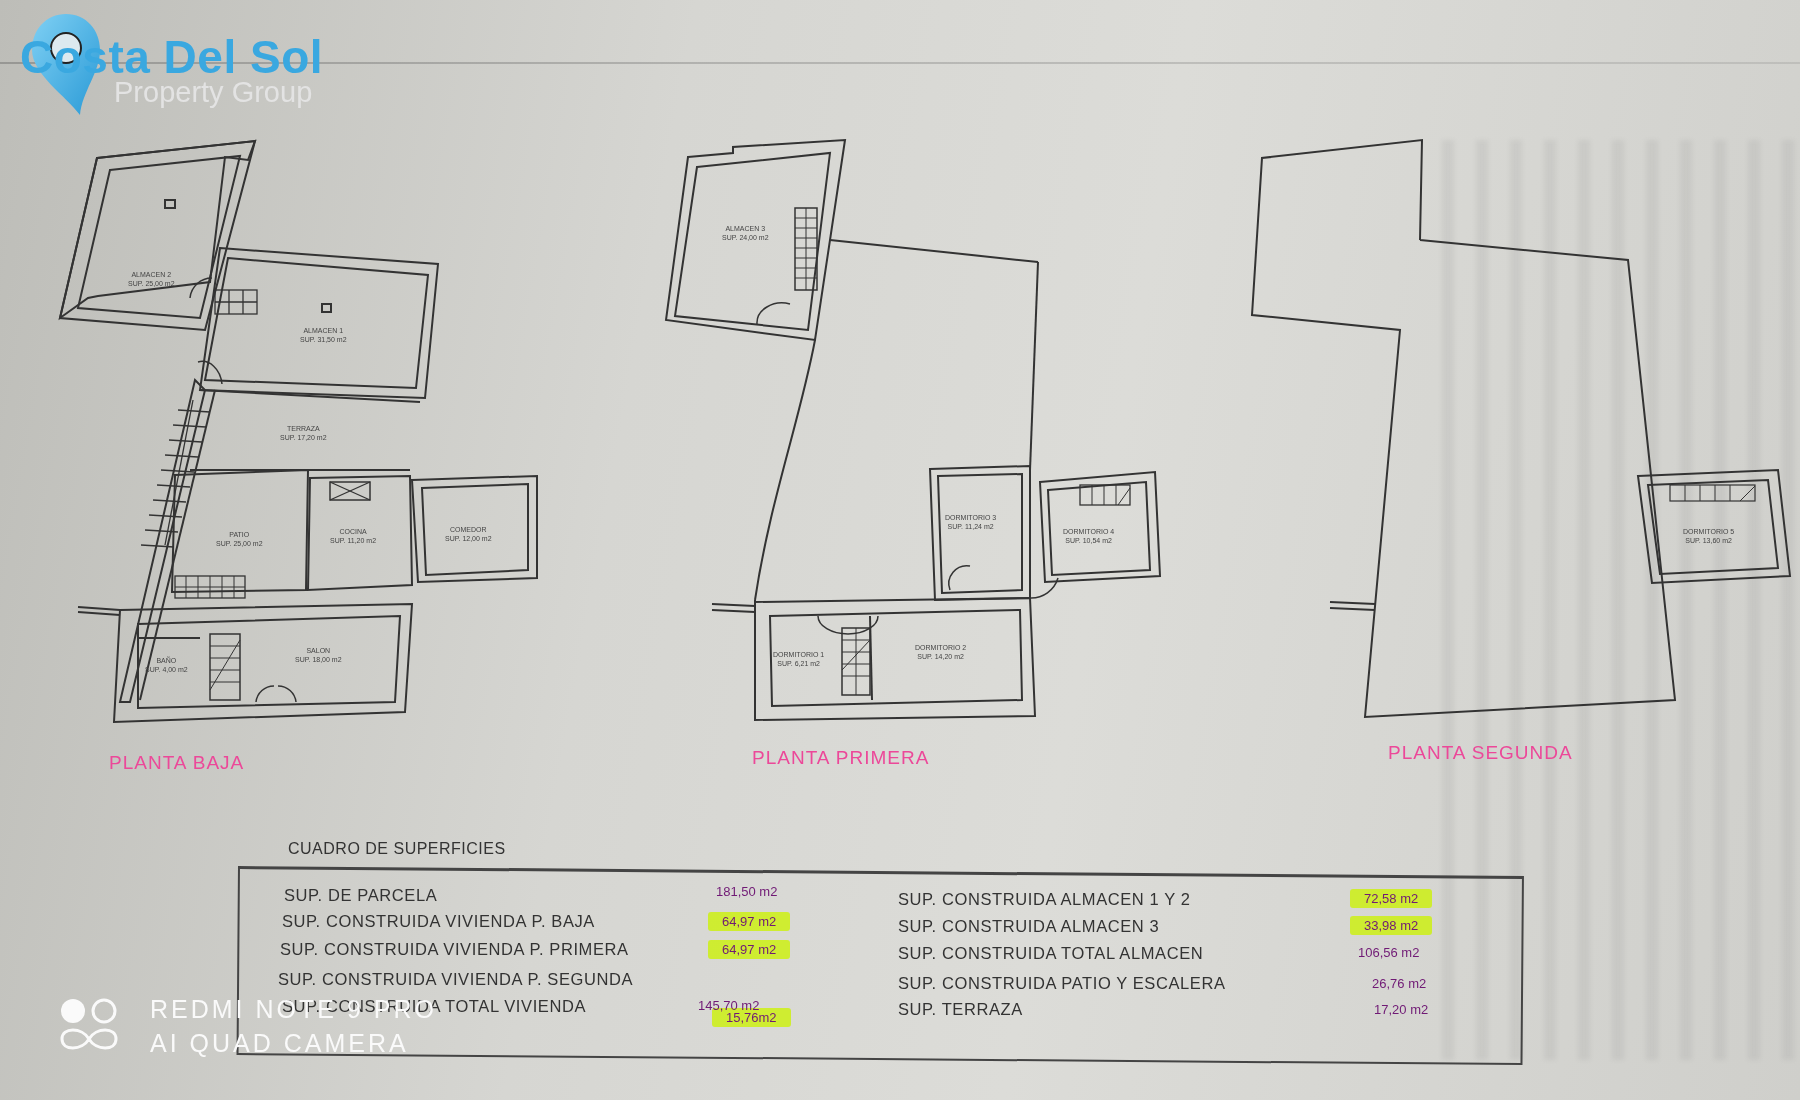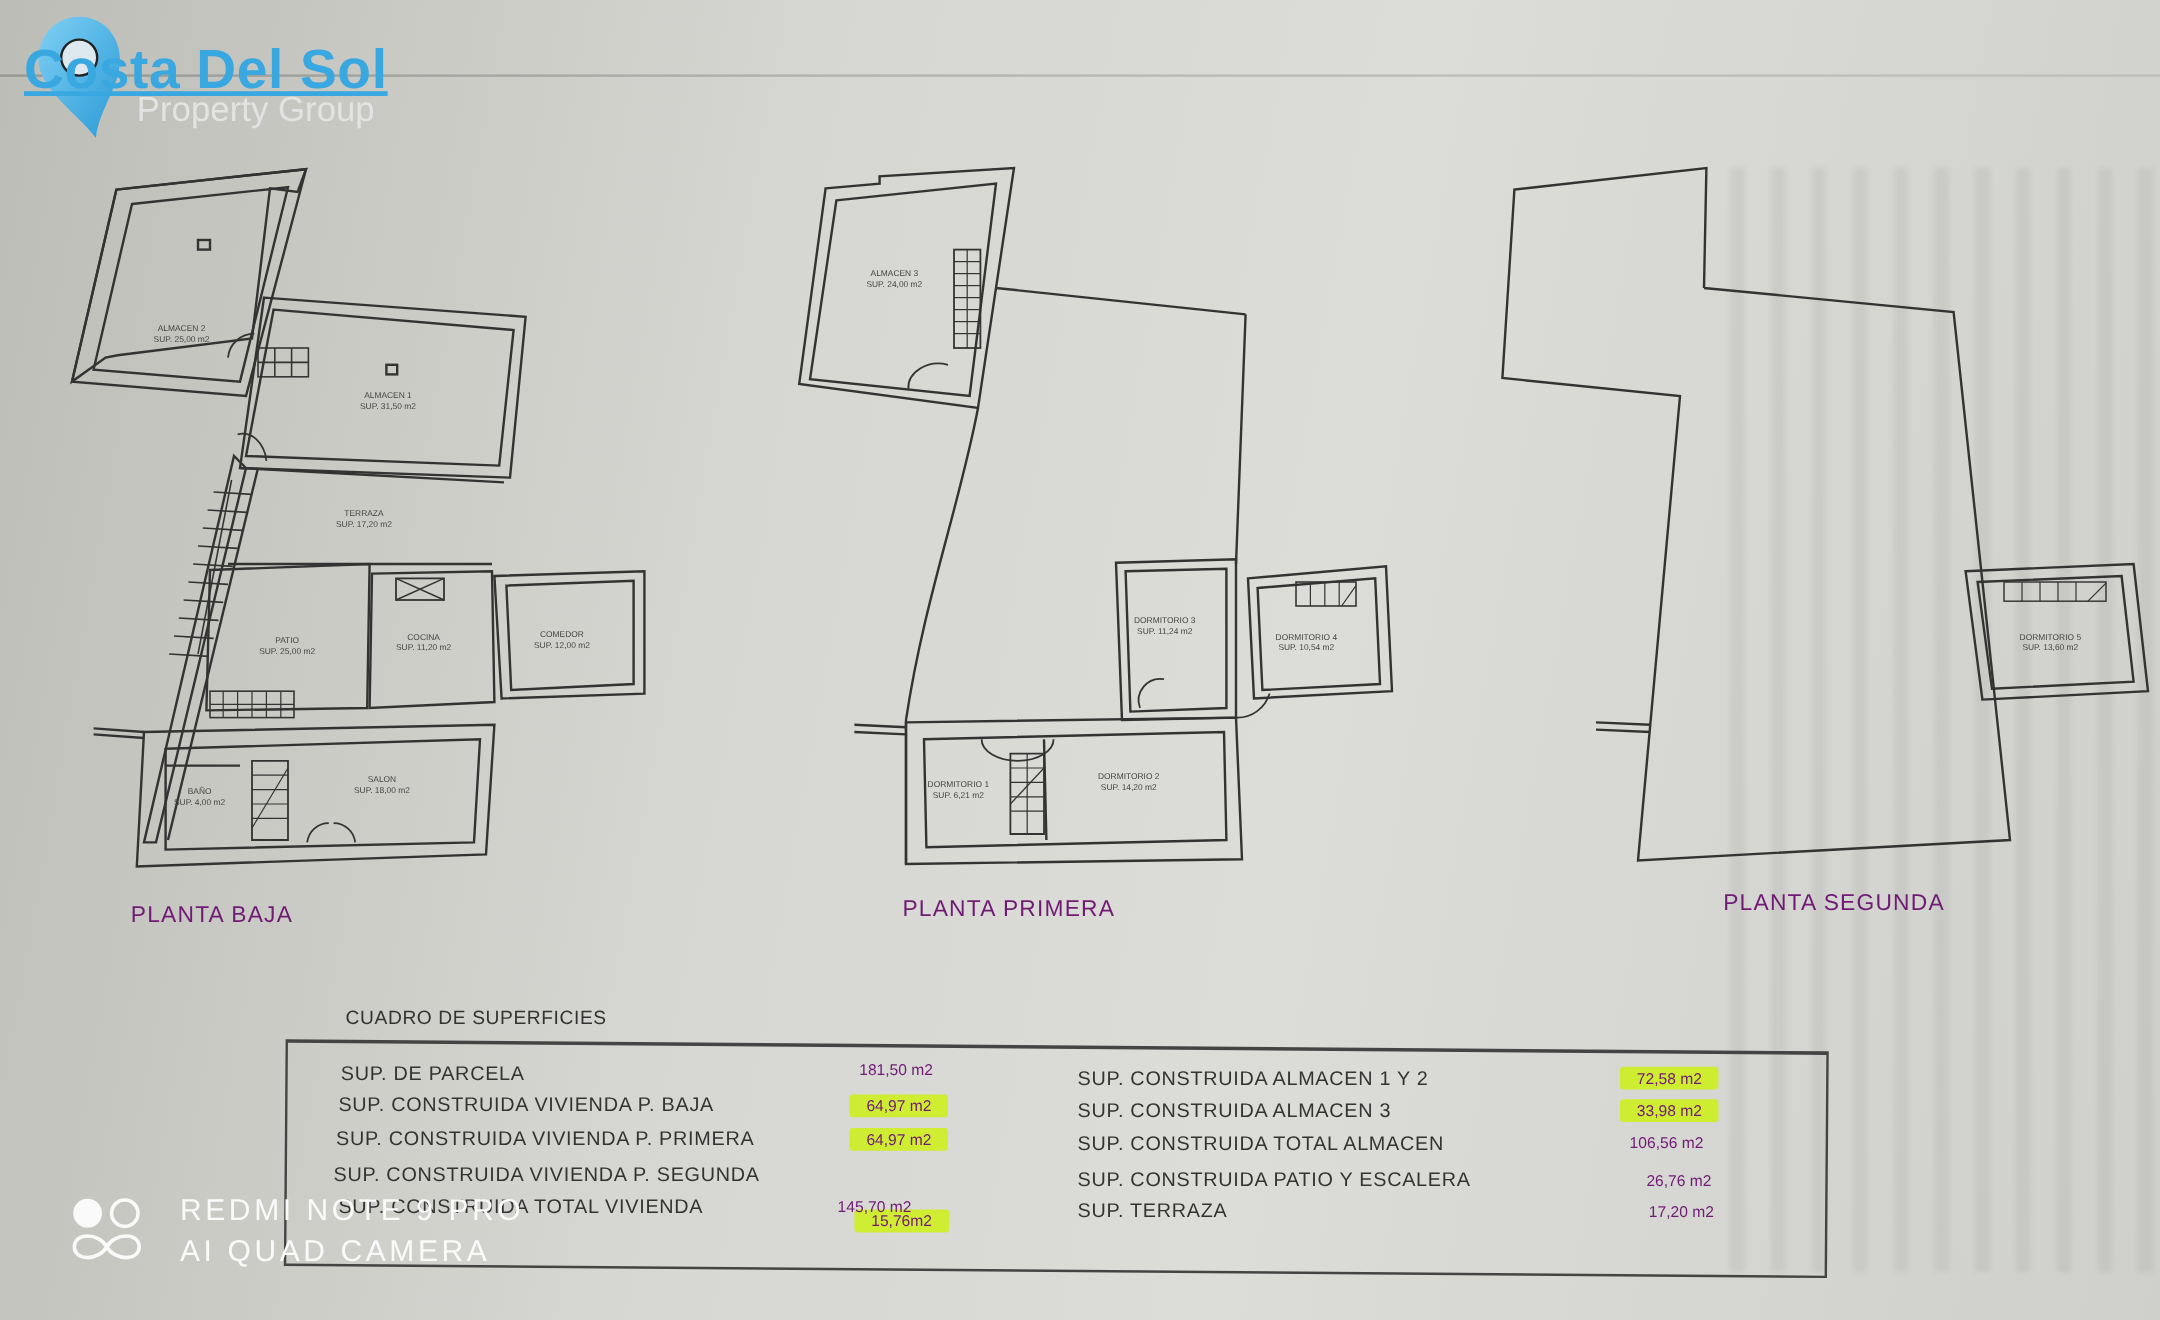"Costa Del Sol" .logo-title { text-decoration: underline -> none }
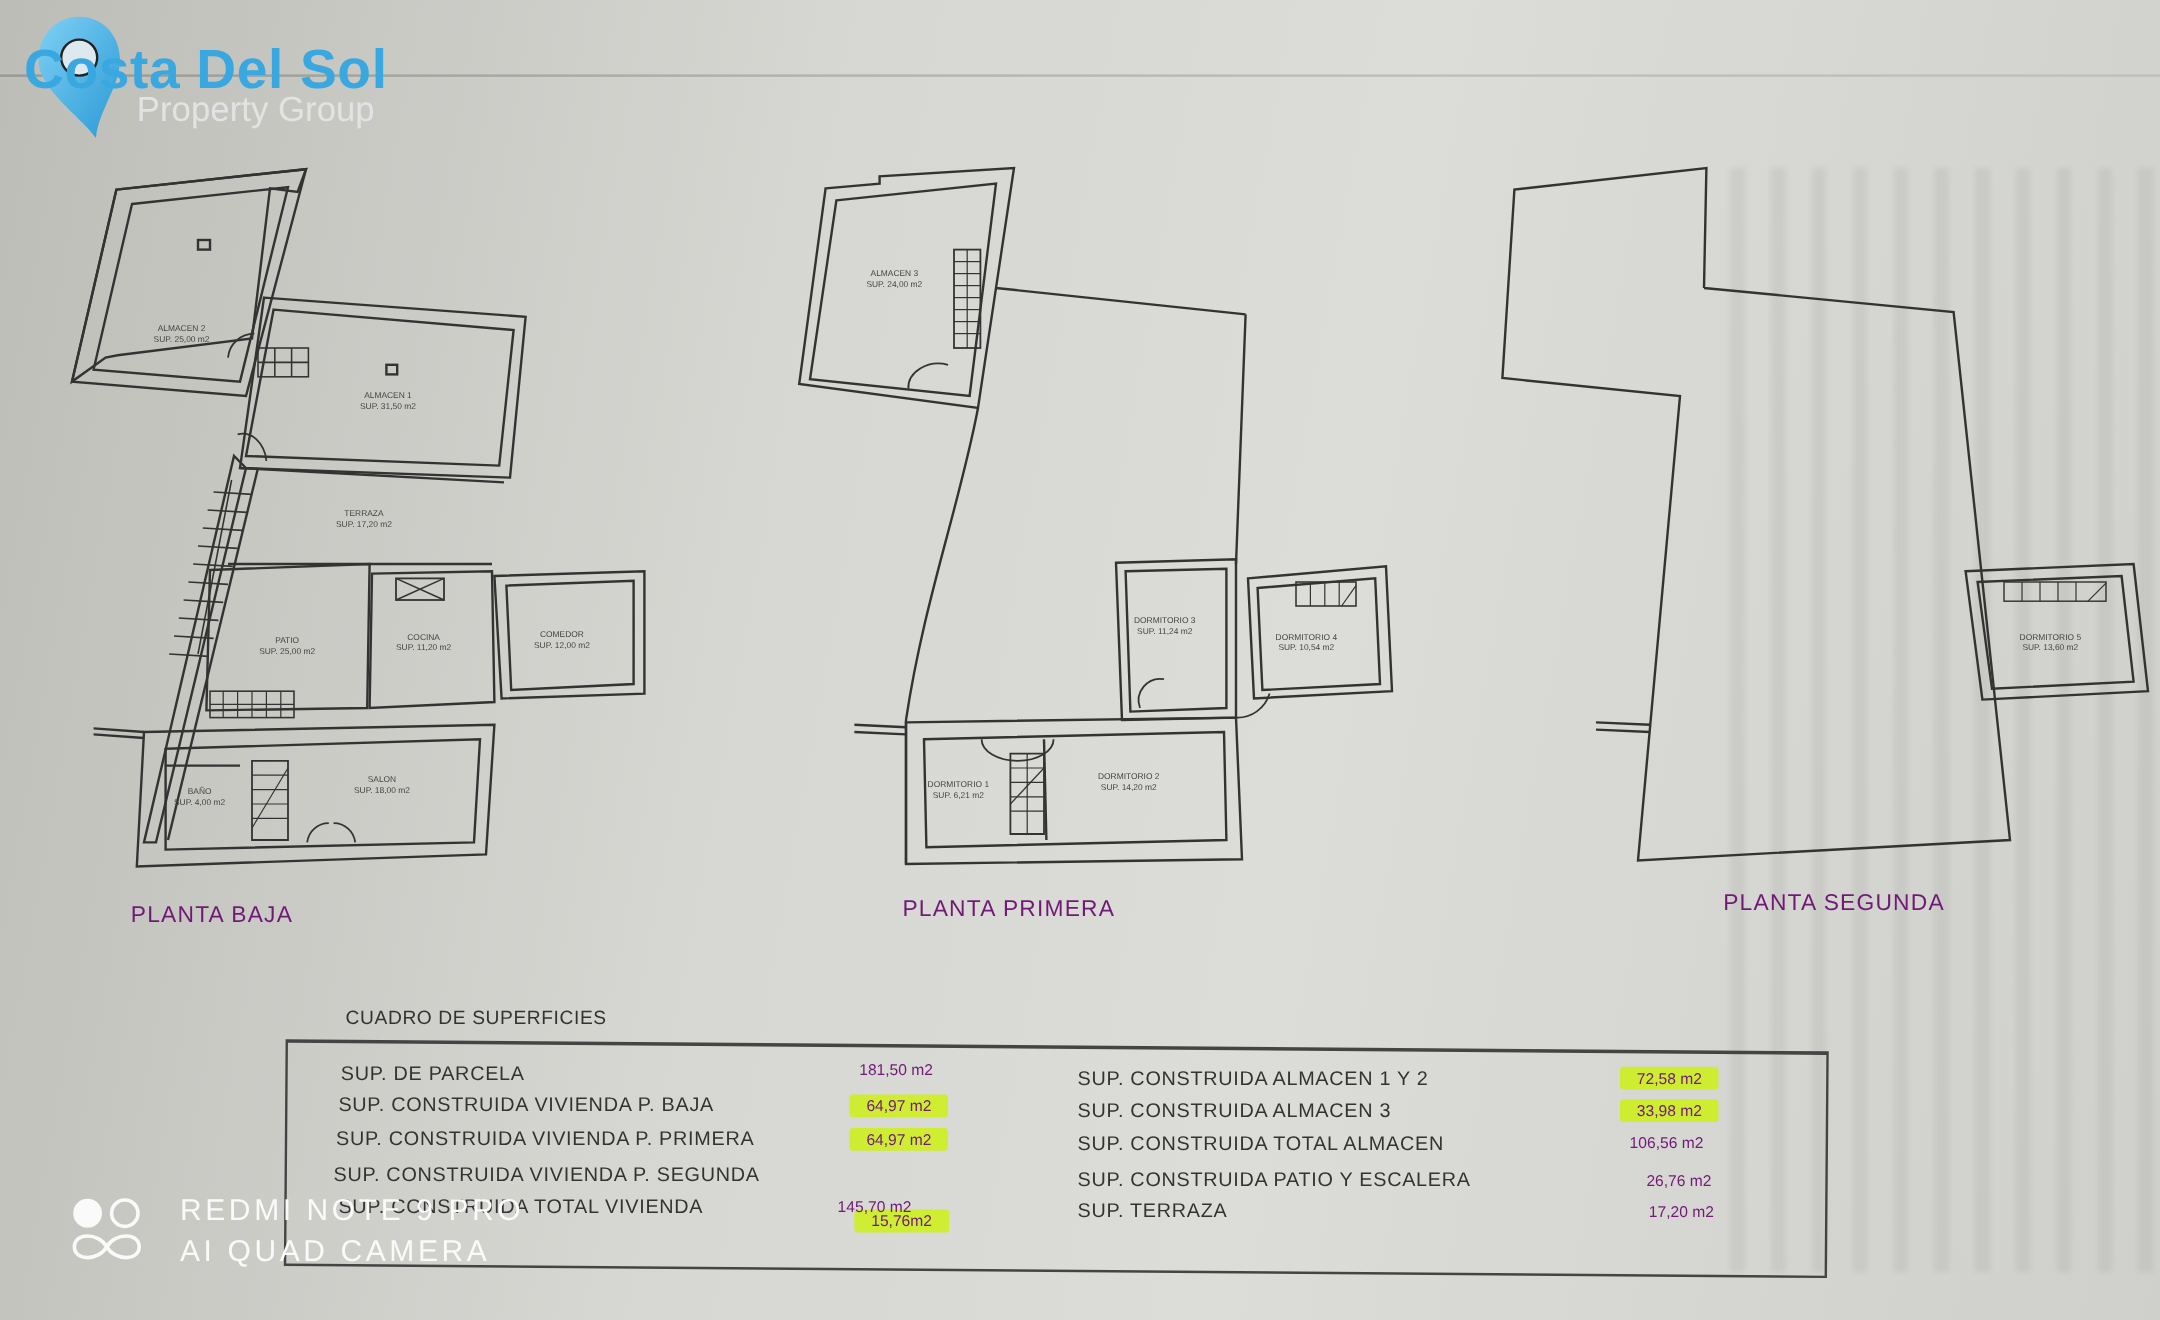"PLANTA BAJA" .plan-label { color: #701a75 -> #ec4899 }
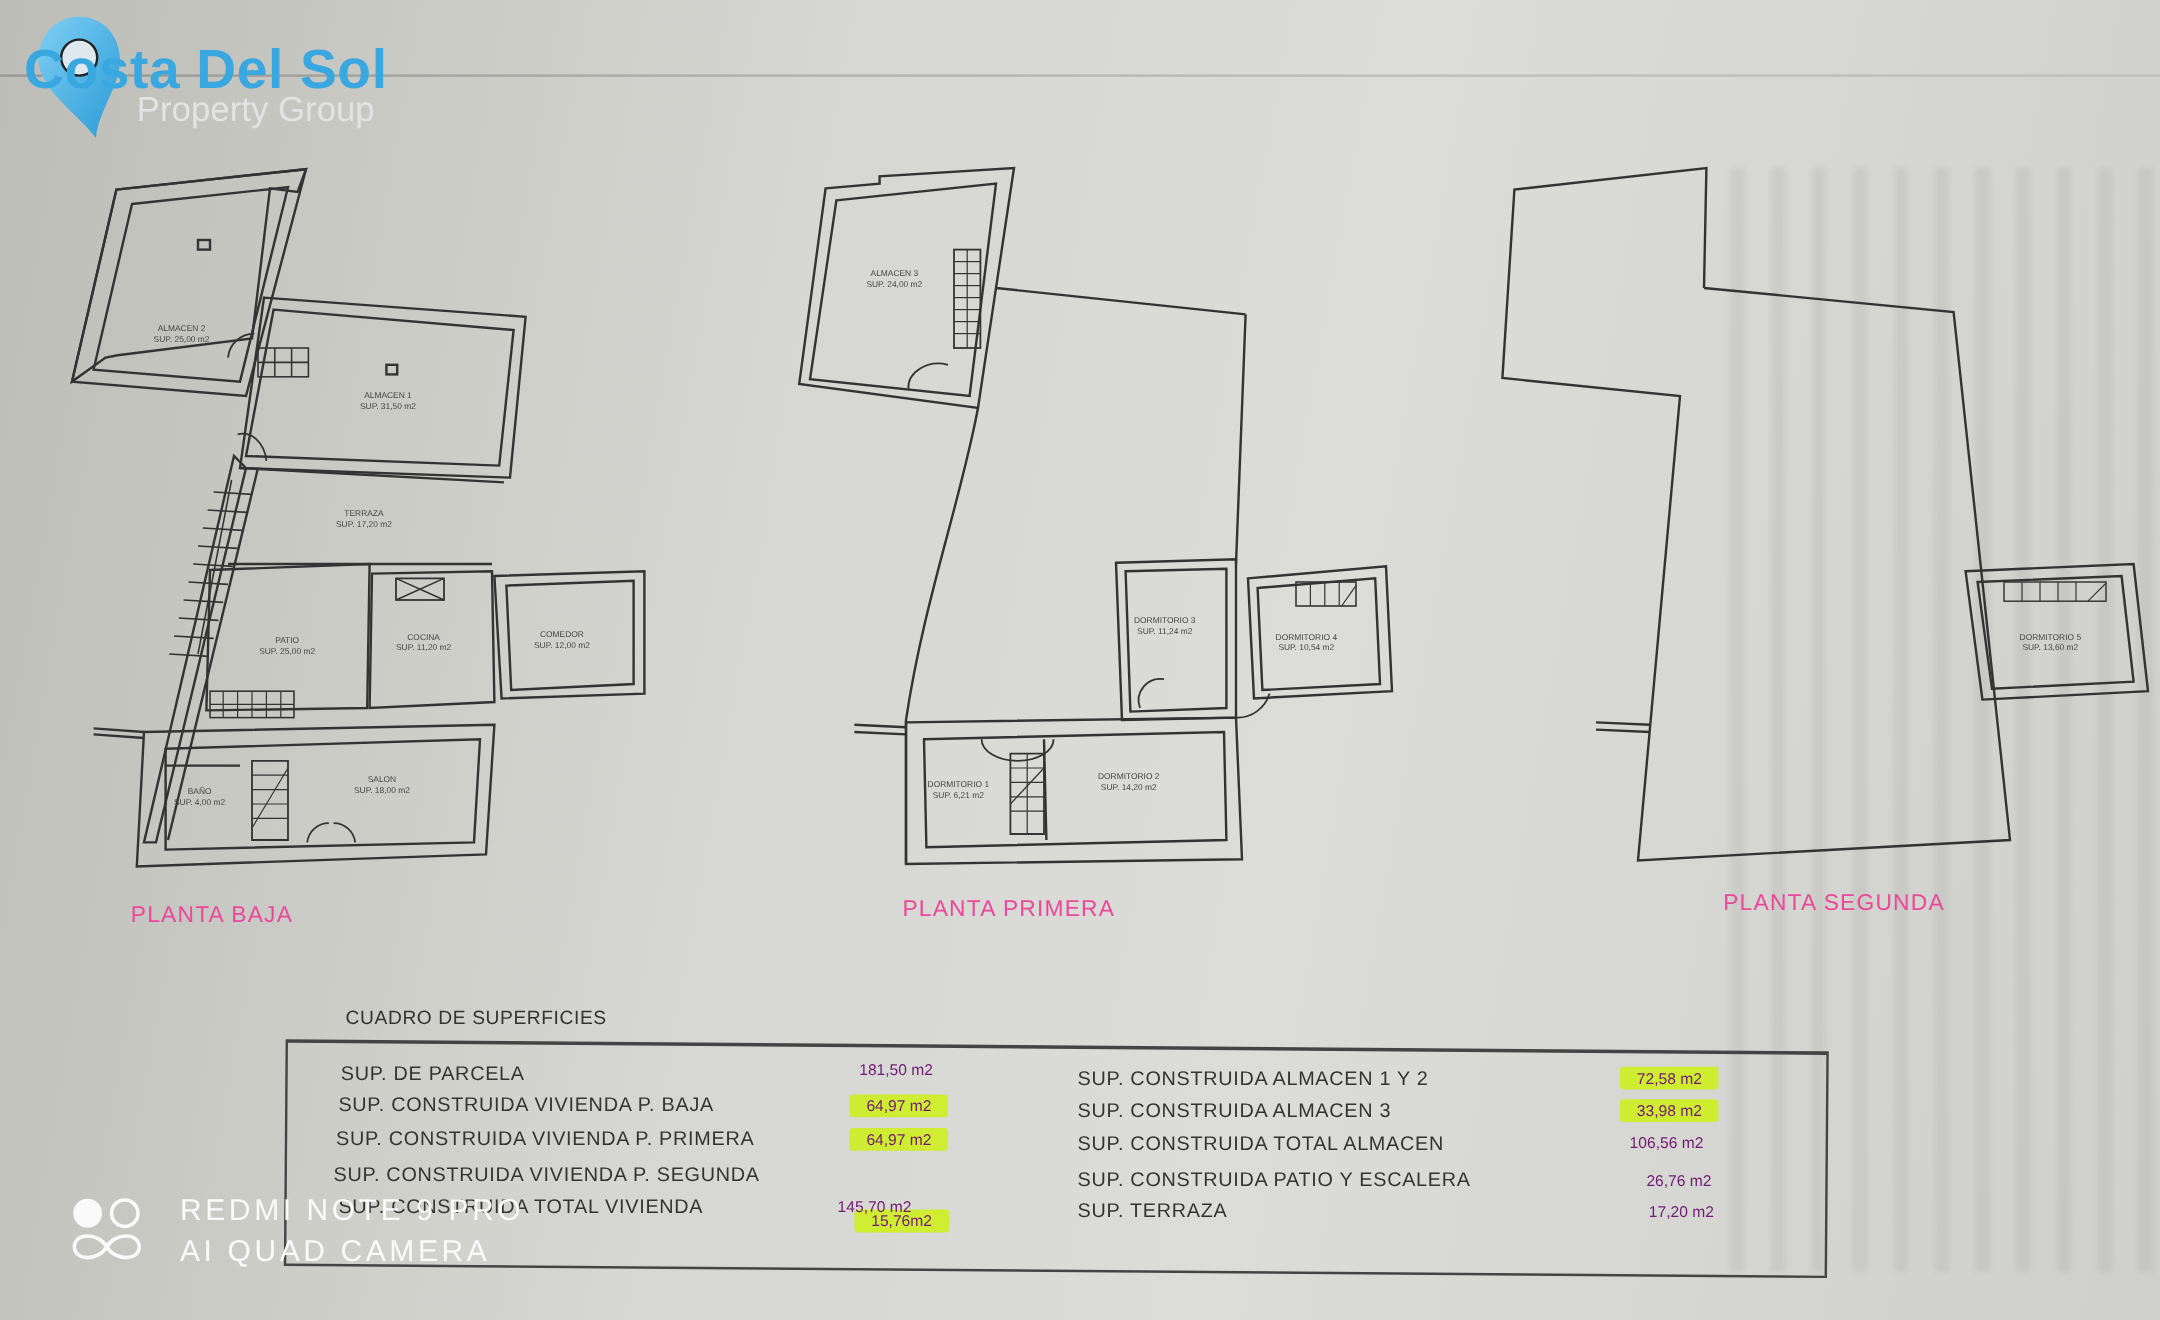"PLANTA SEGUNDA" div.plan-label { left: 1436px -> 1388px }
